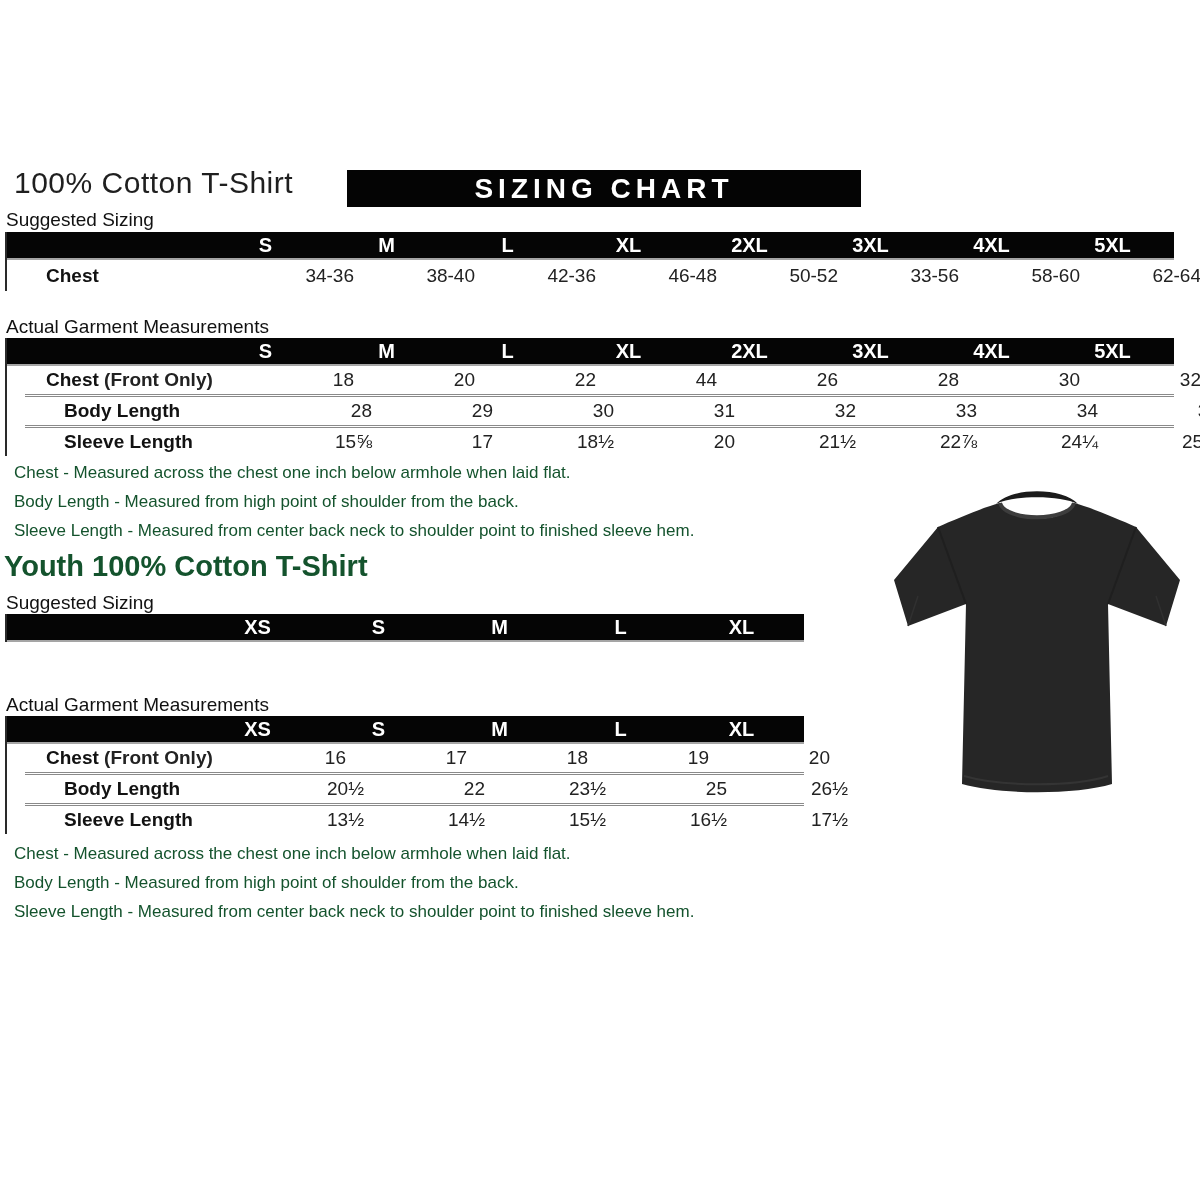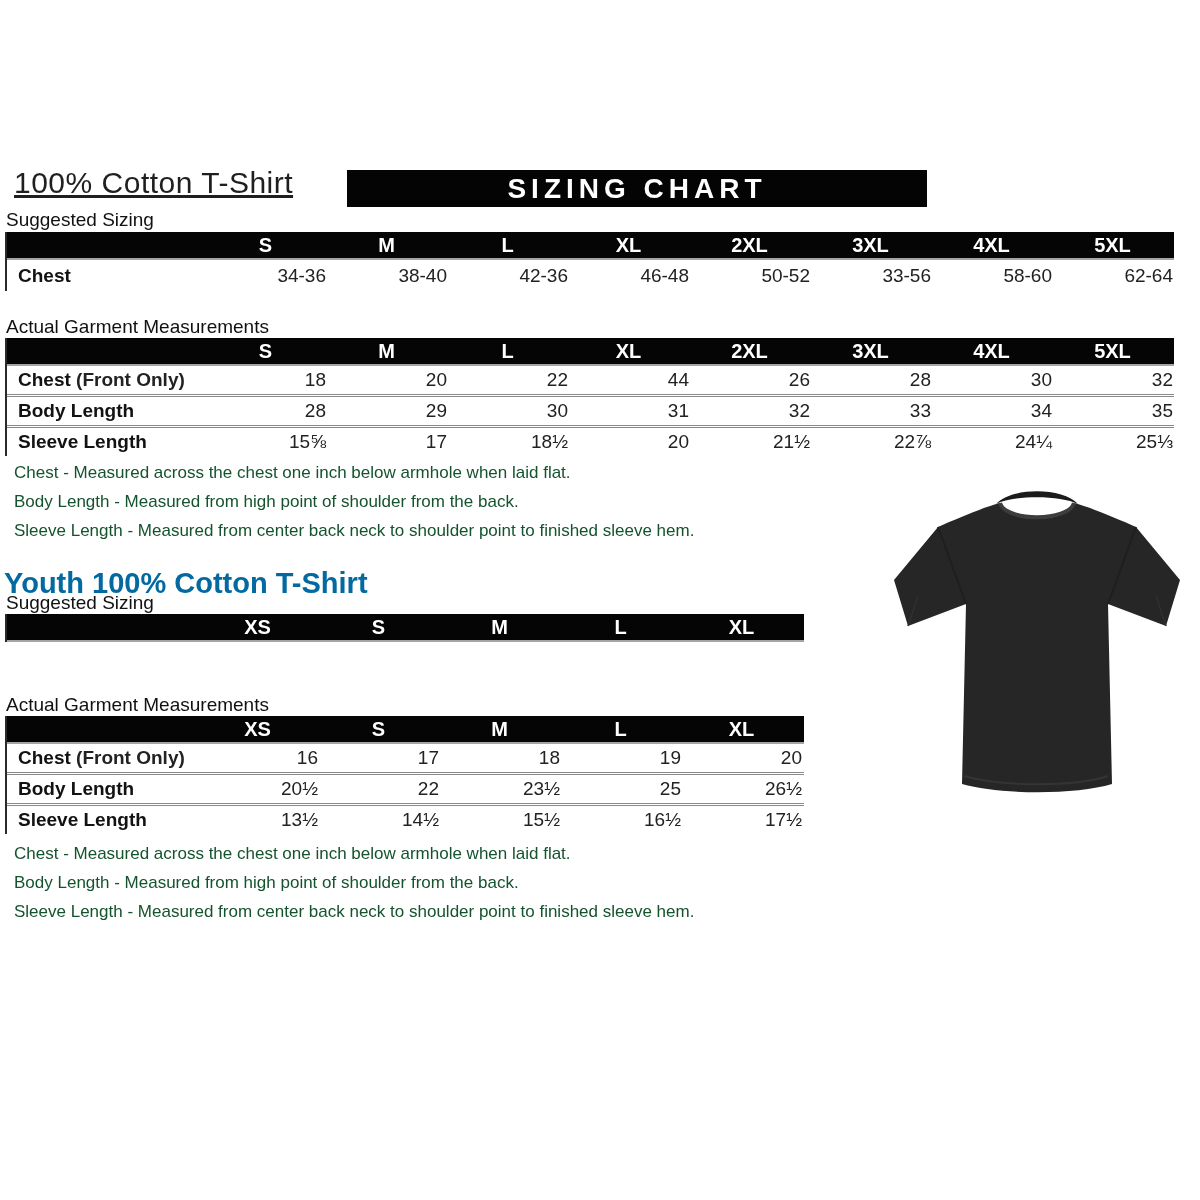"100% Cotton T-Shirt" div.abs { text-decoration: underline -> none }
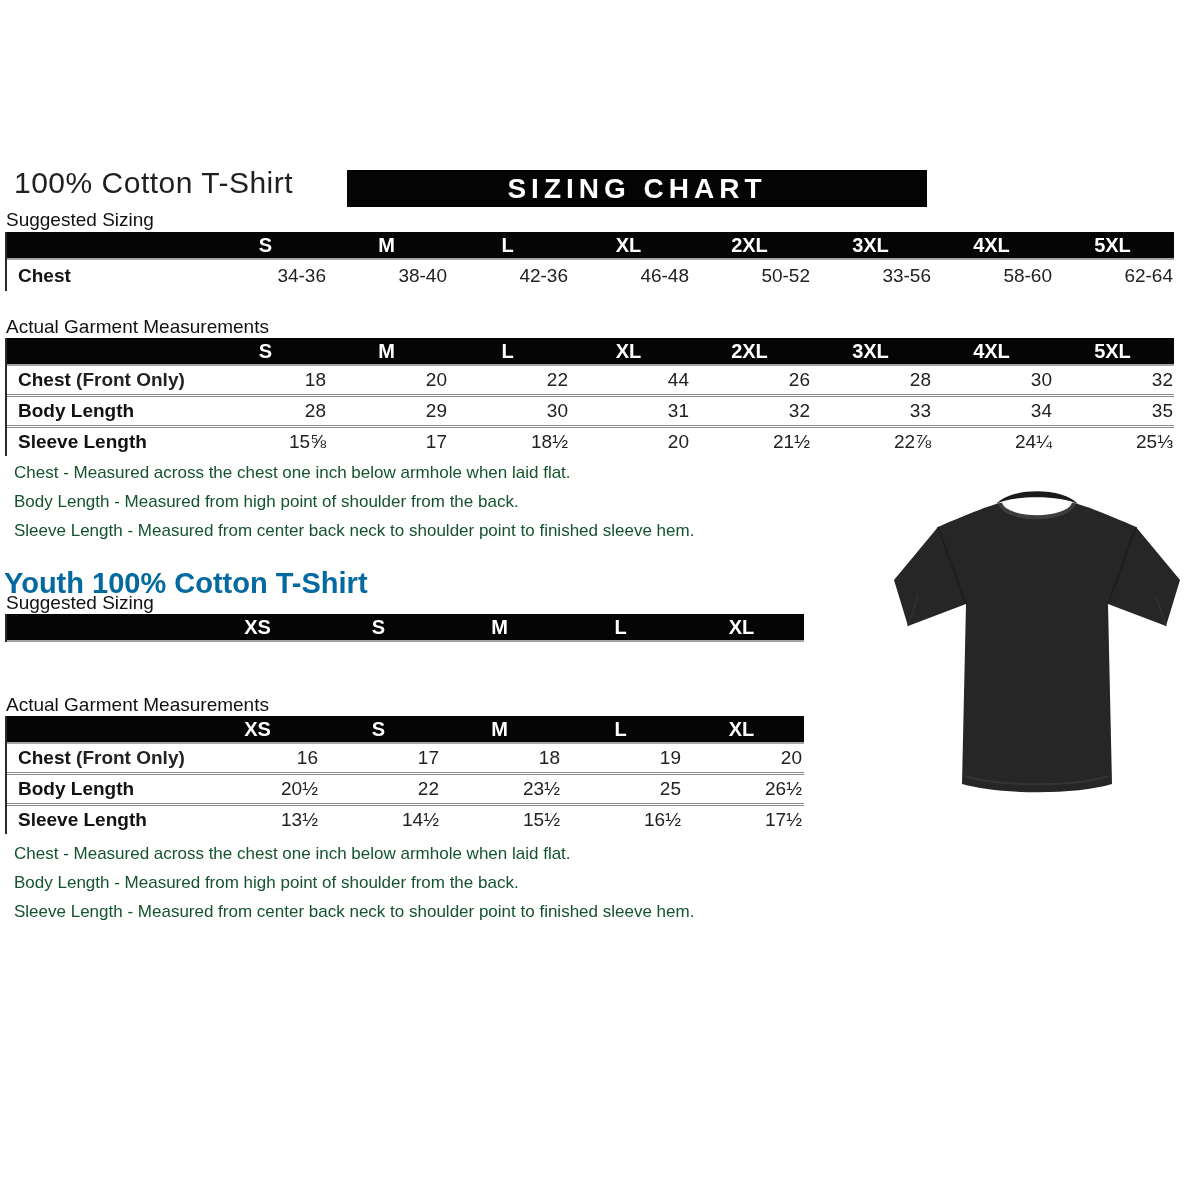"SIZING CHART" div.abs { width: 580px -> 514px }
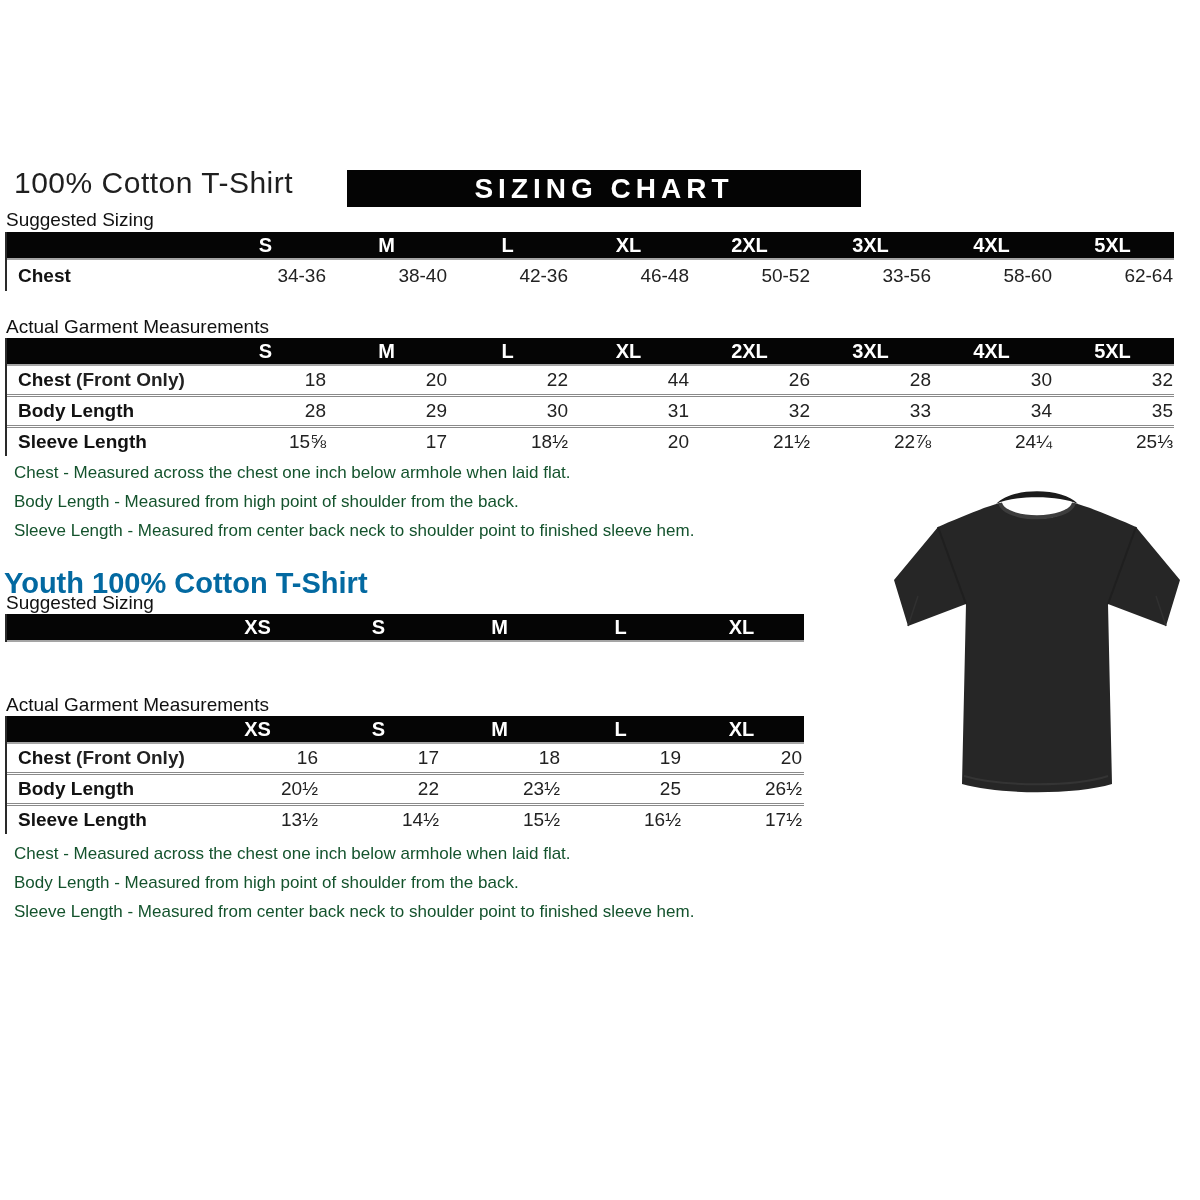"Chest" .trow { padding-left: none -> 28px }
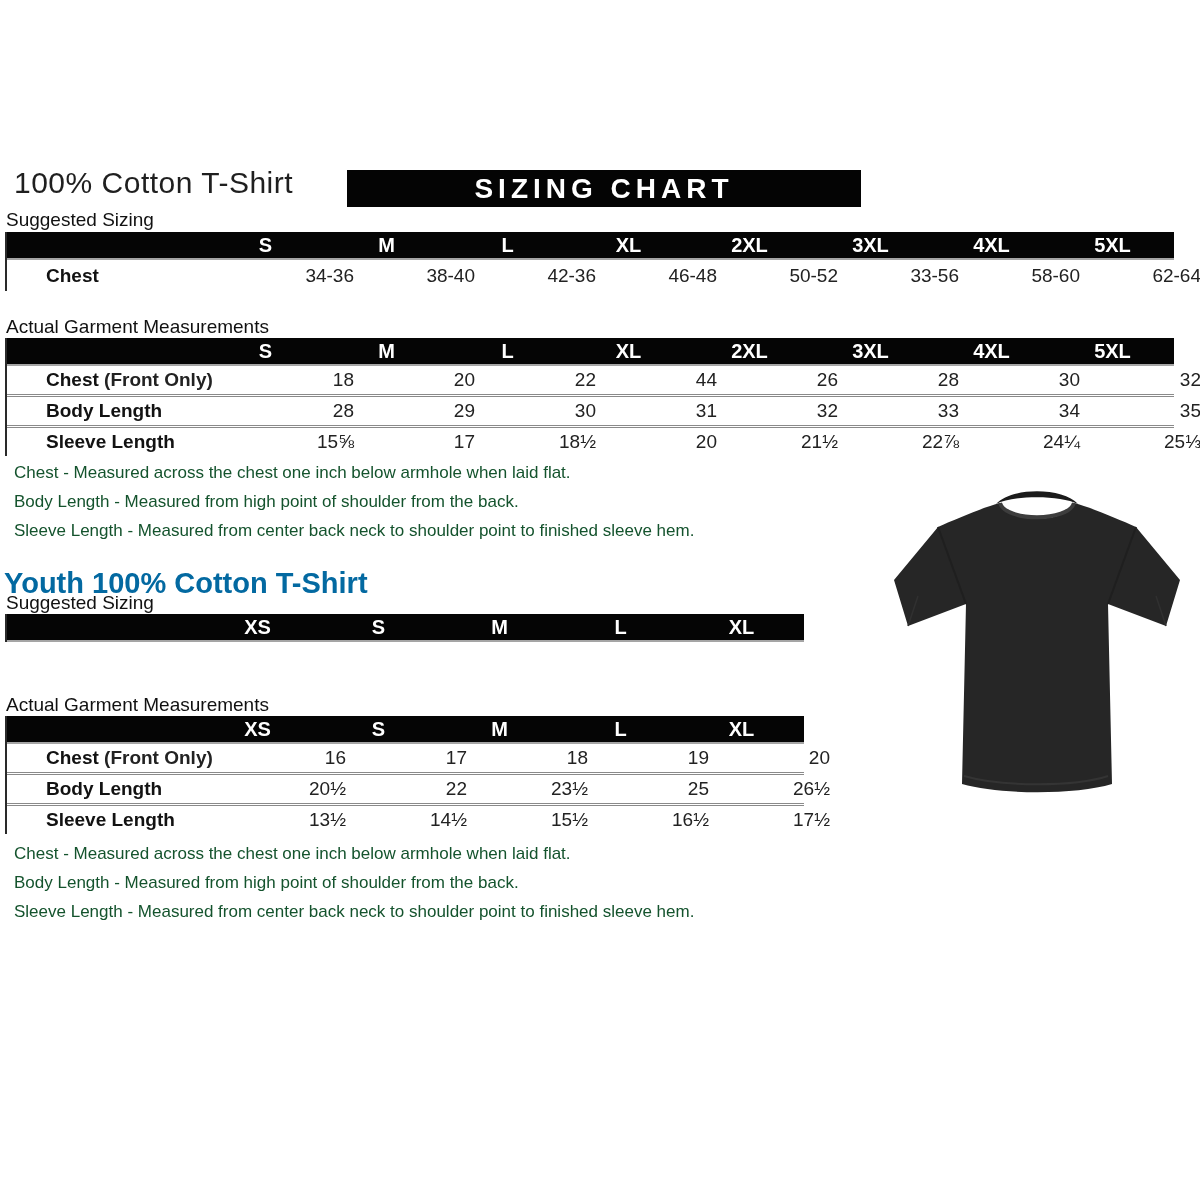"Body Length" .trow + .trow { margin-left: none -> 18px }
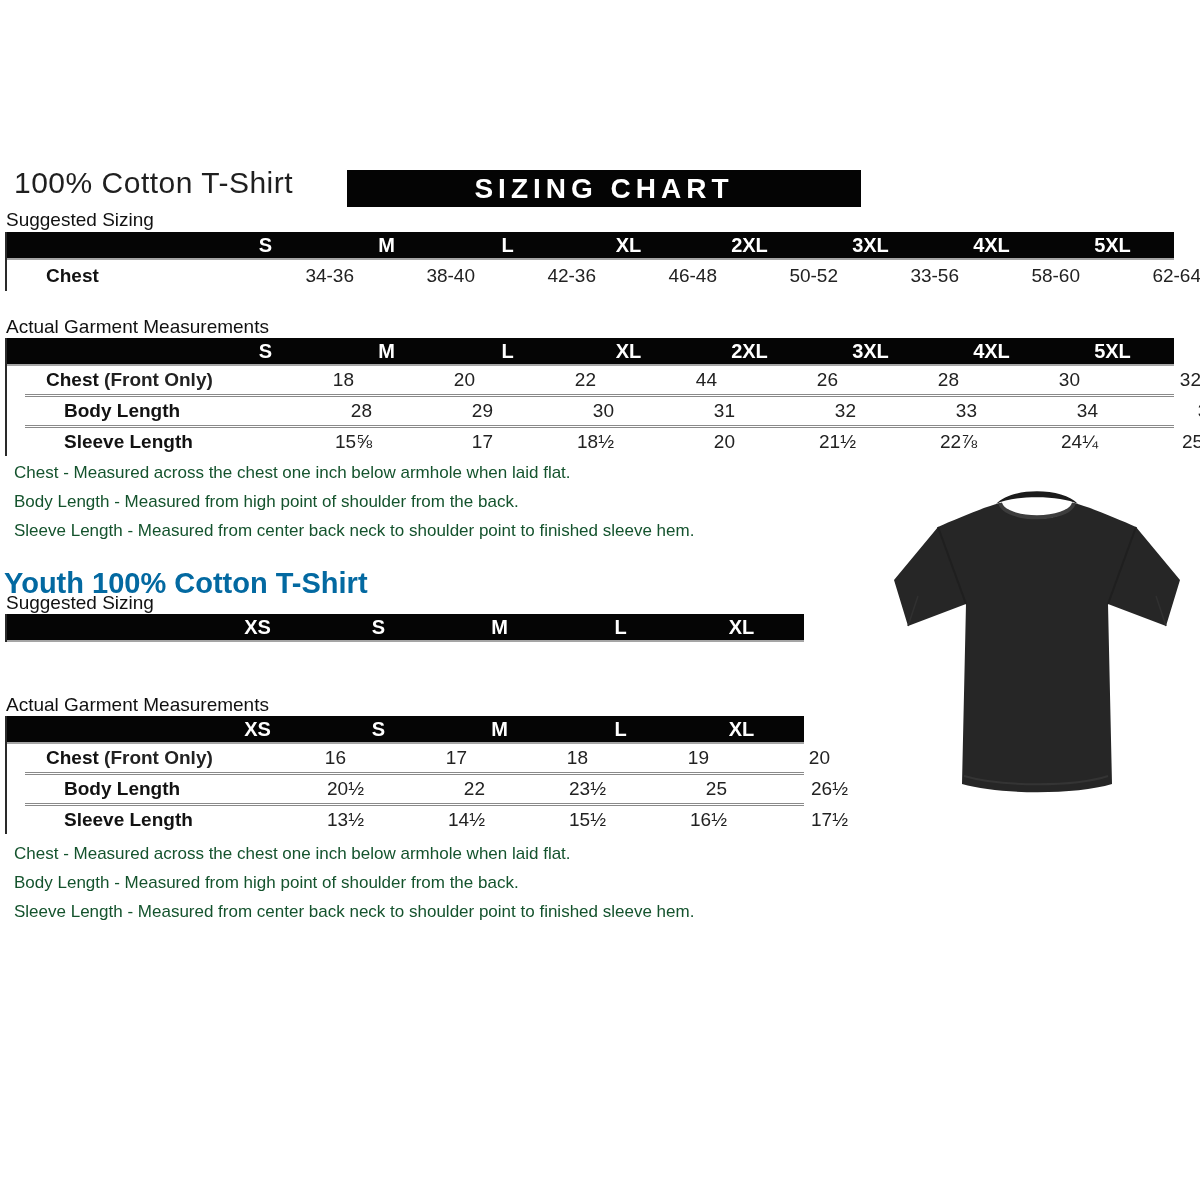"Youth 100% Cotton T-Shirt" .youth-title { color: #0369a1 -> #14532d; margin-top: 17px -> none }
